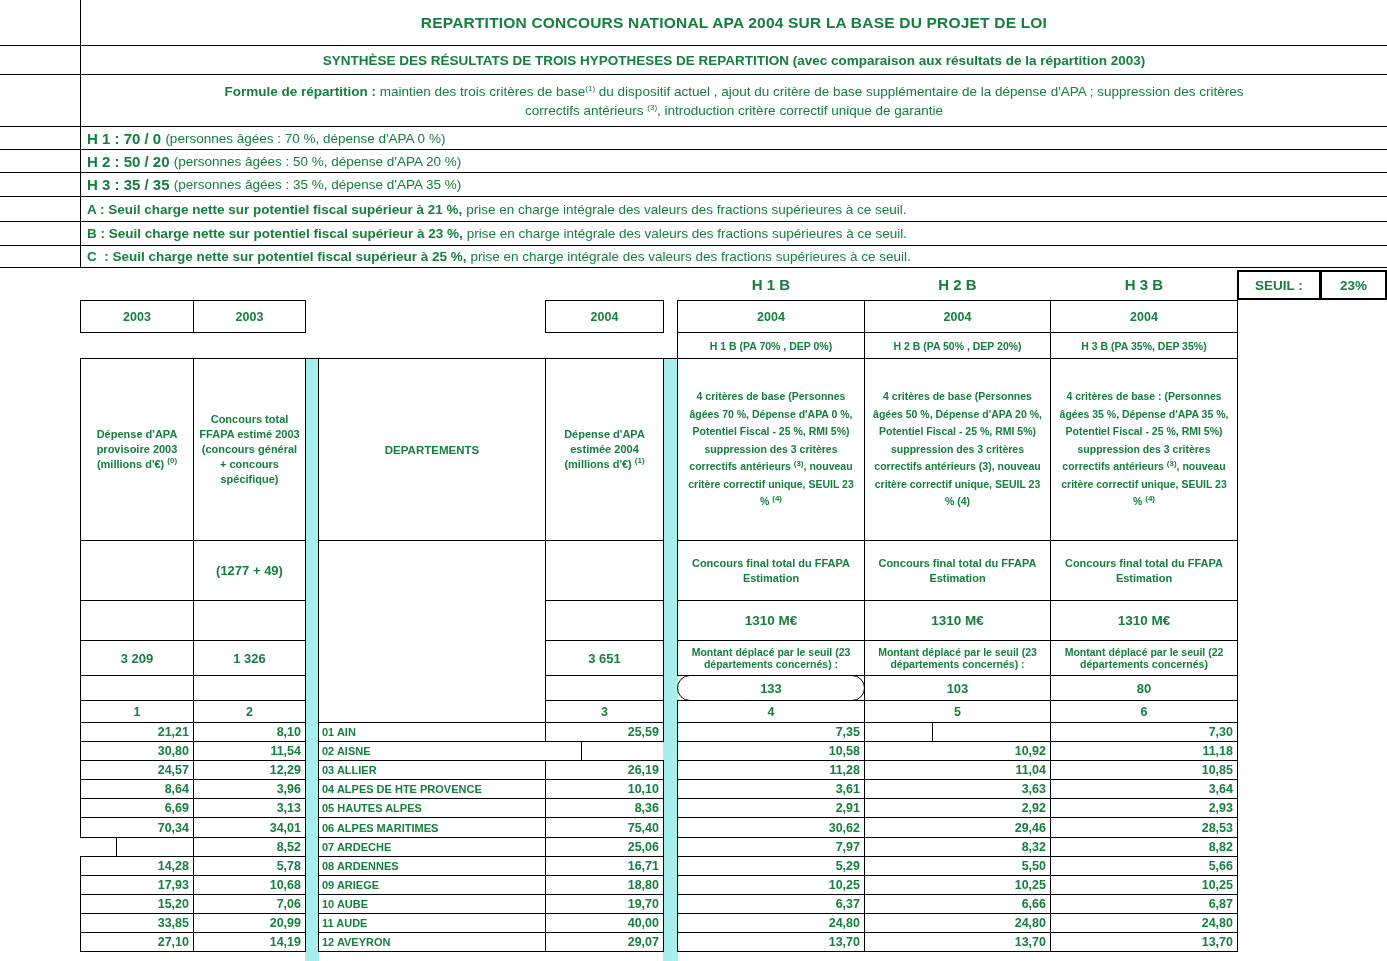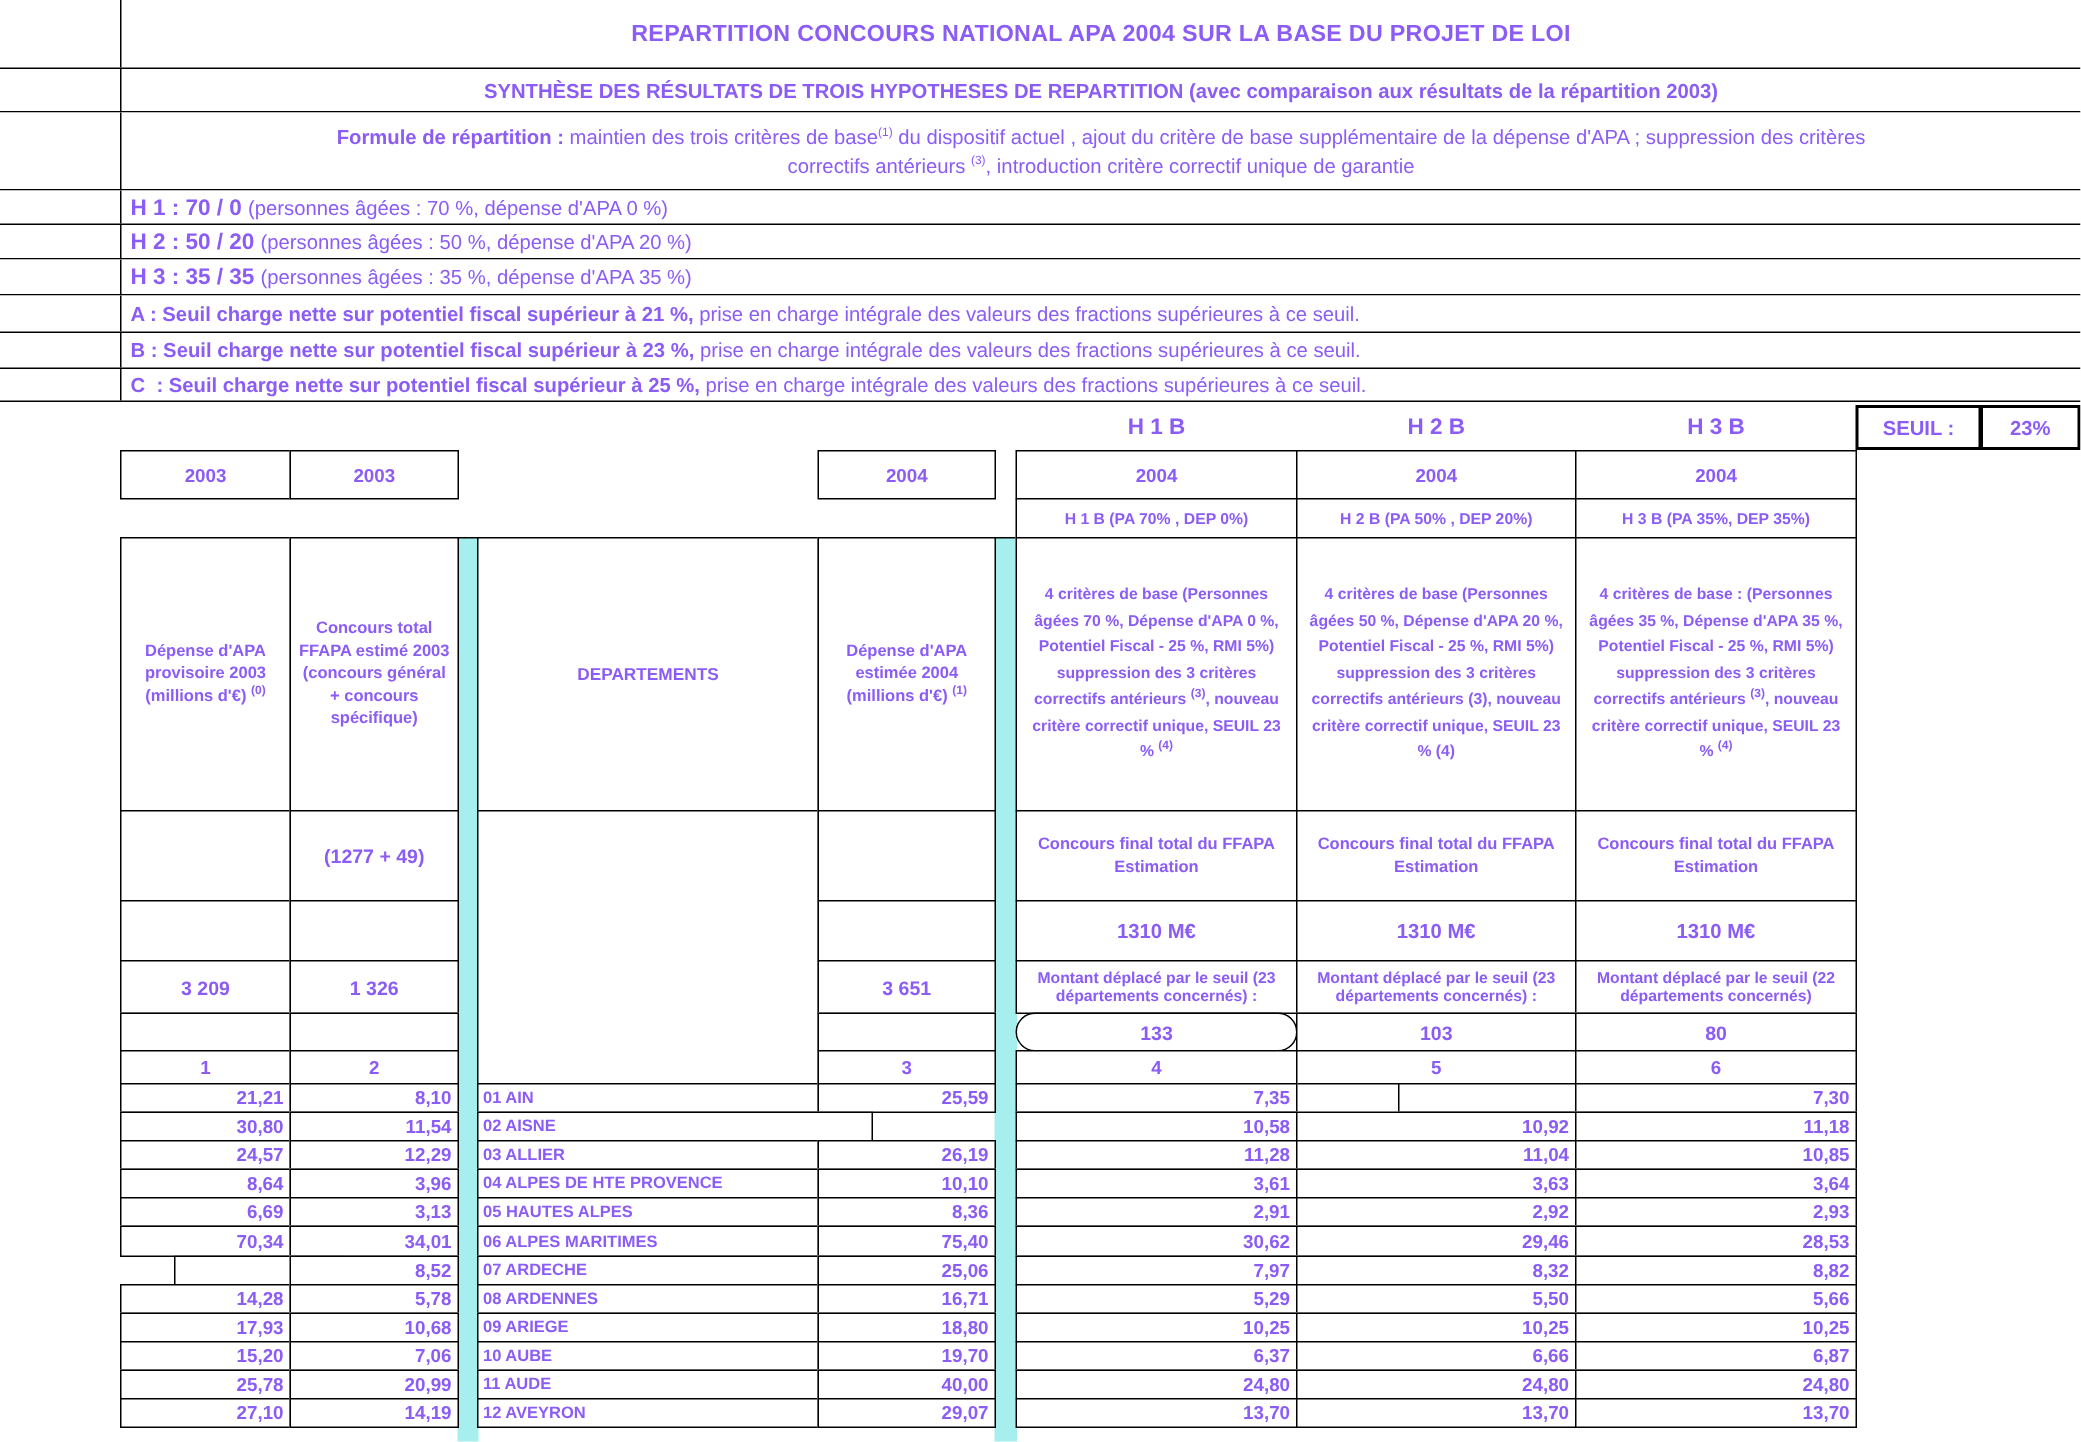"REPARTITION CONCOURS NATIONAL APA 2004" .page { color: #8b5cf6 -> #15803d }
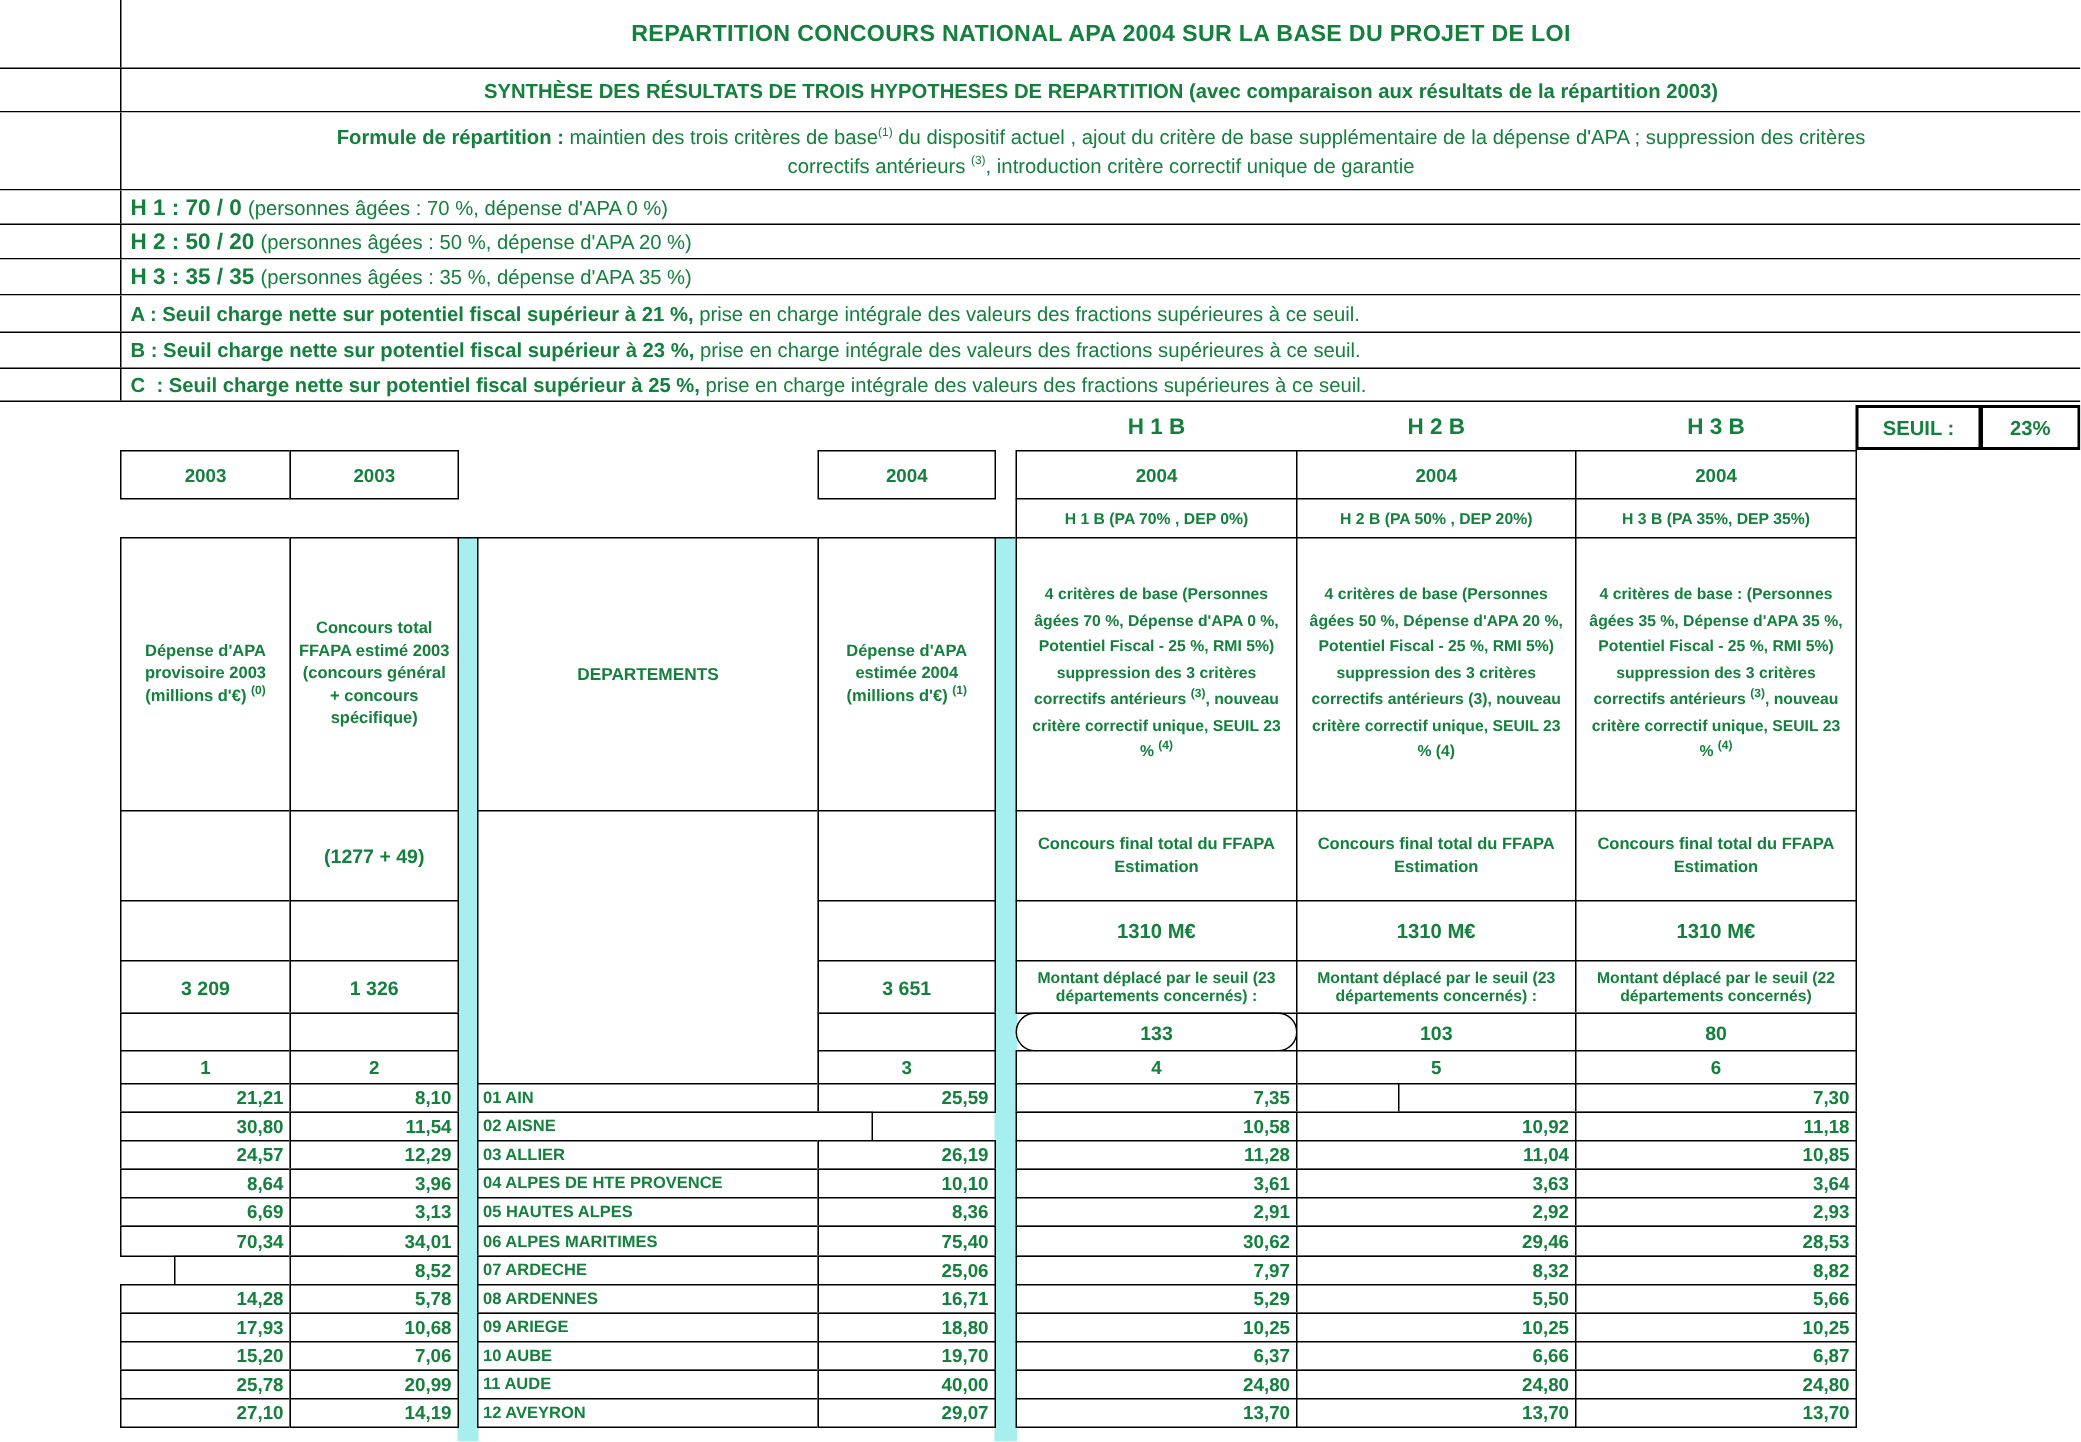"25,78" div.cell { text: 25,78 -> 33,85 }
